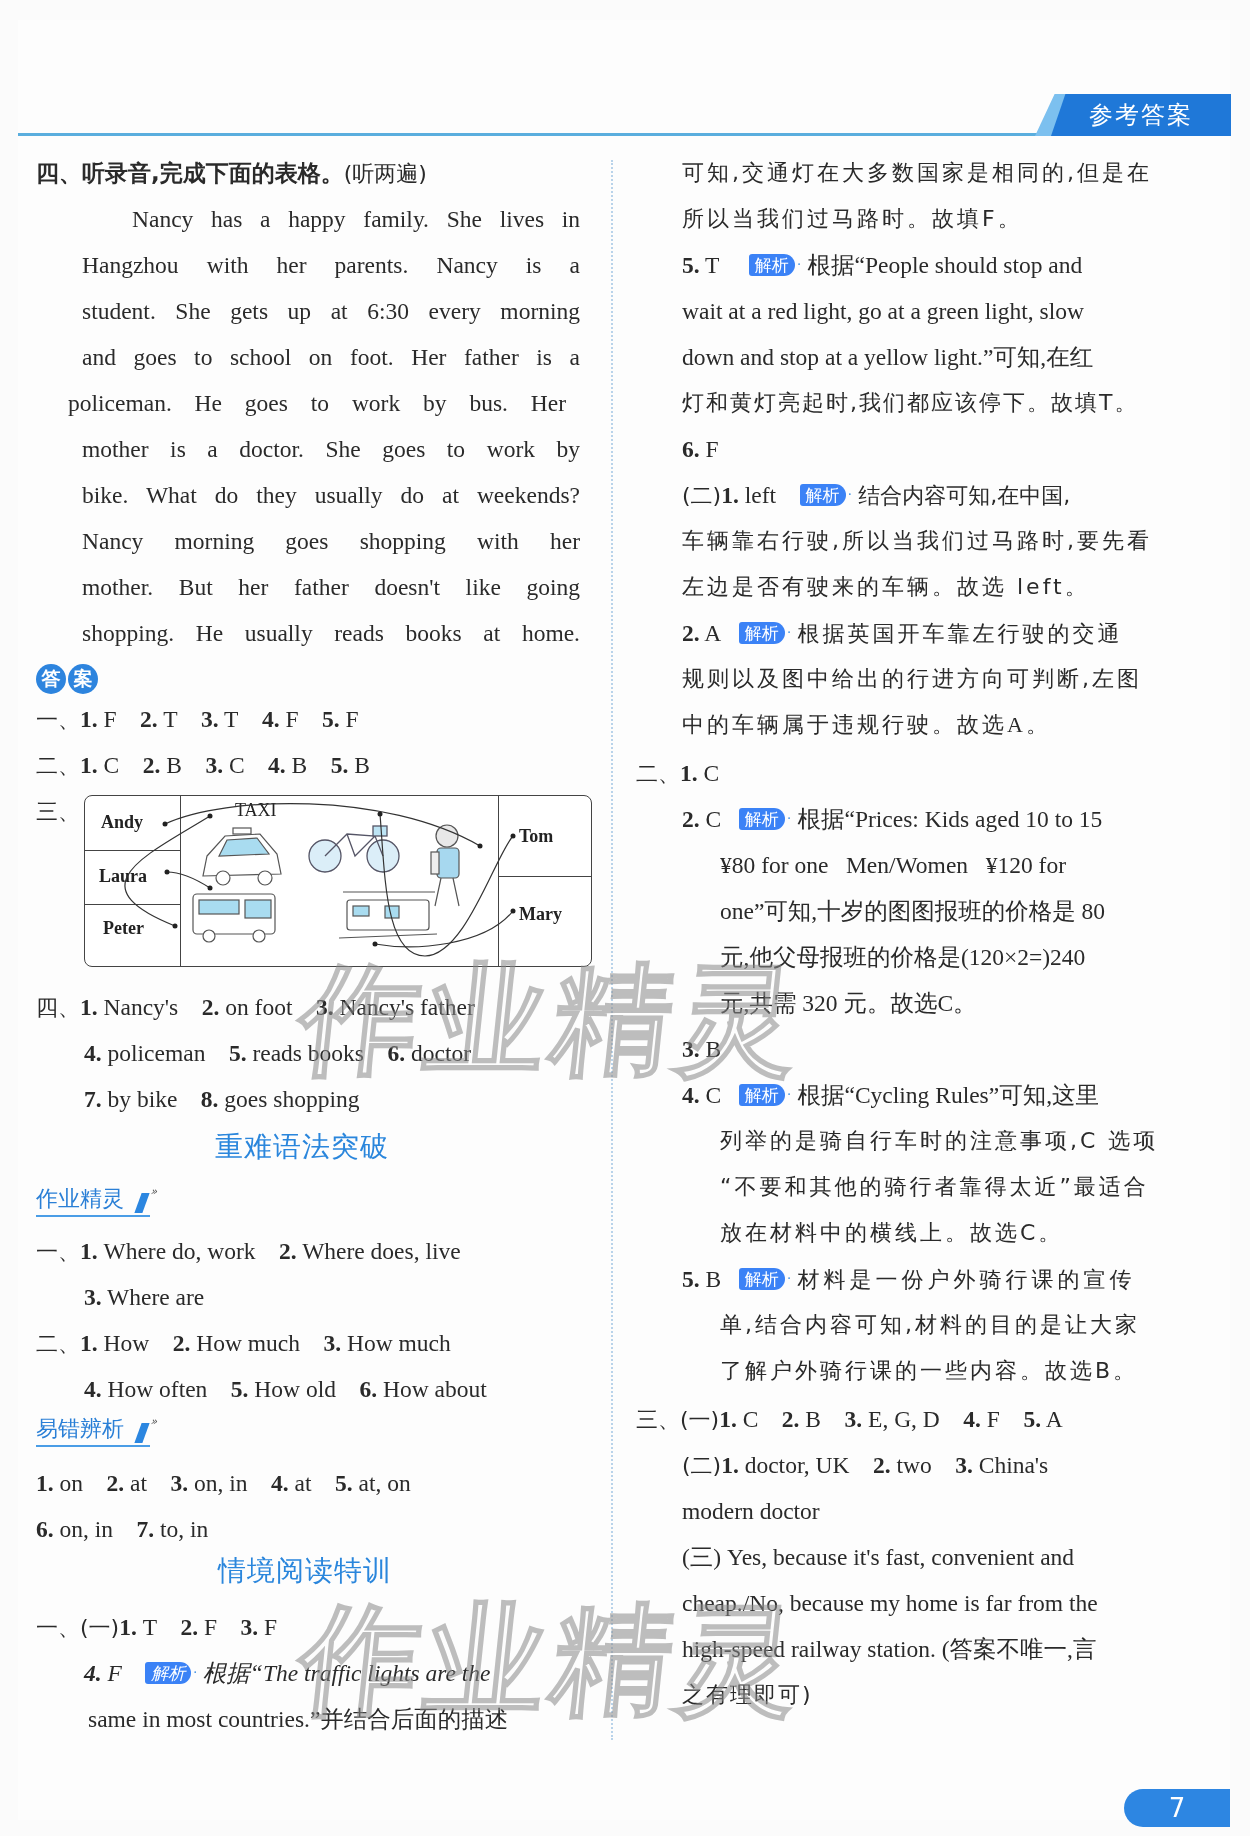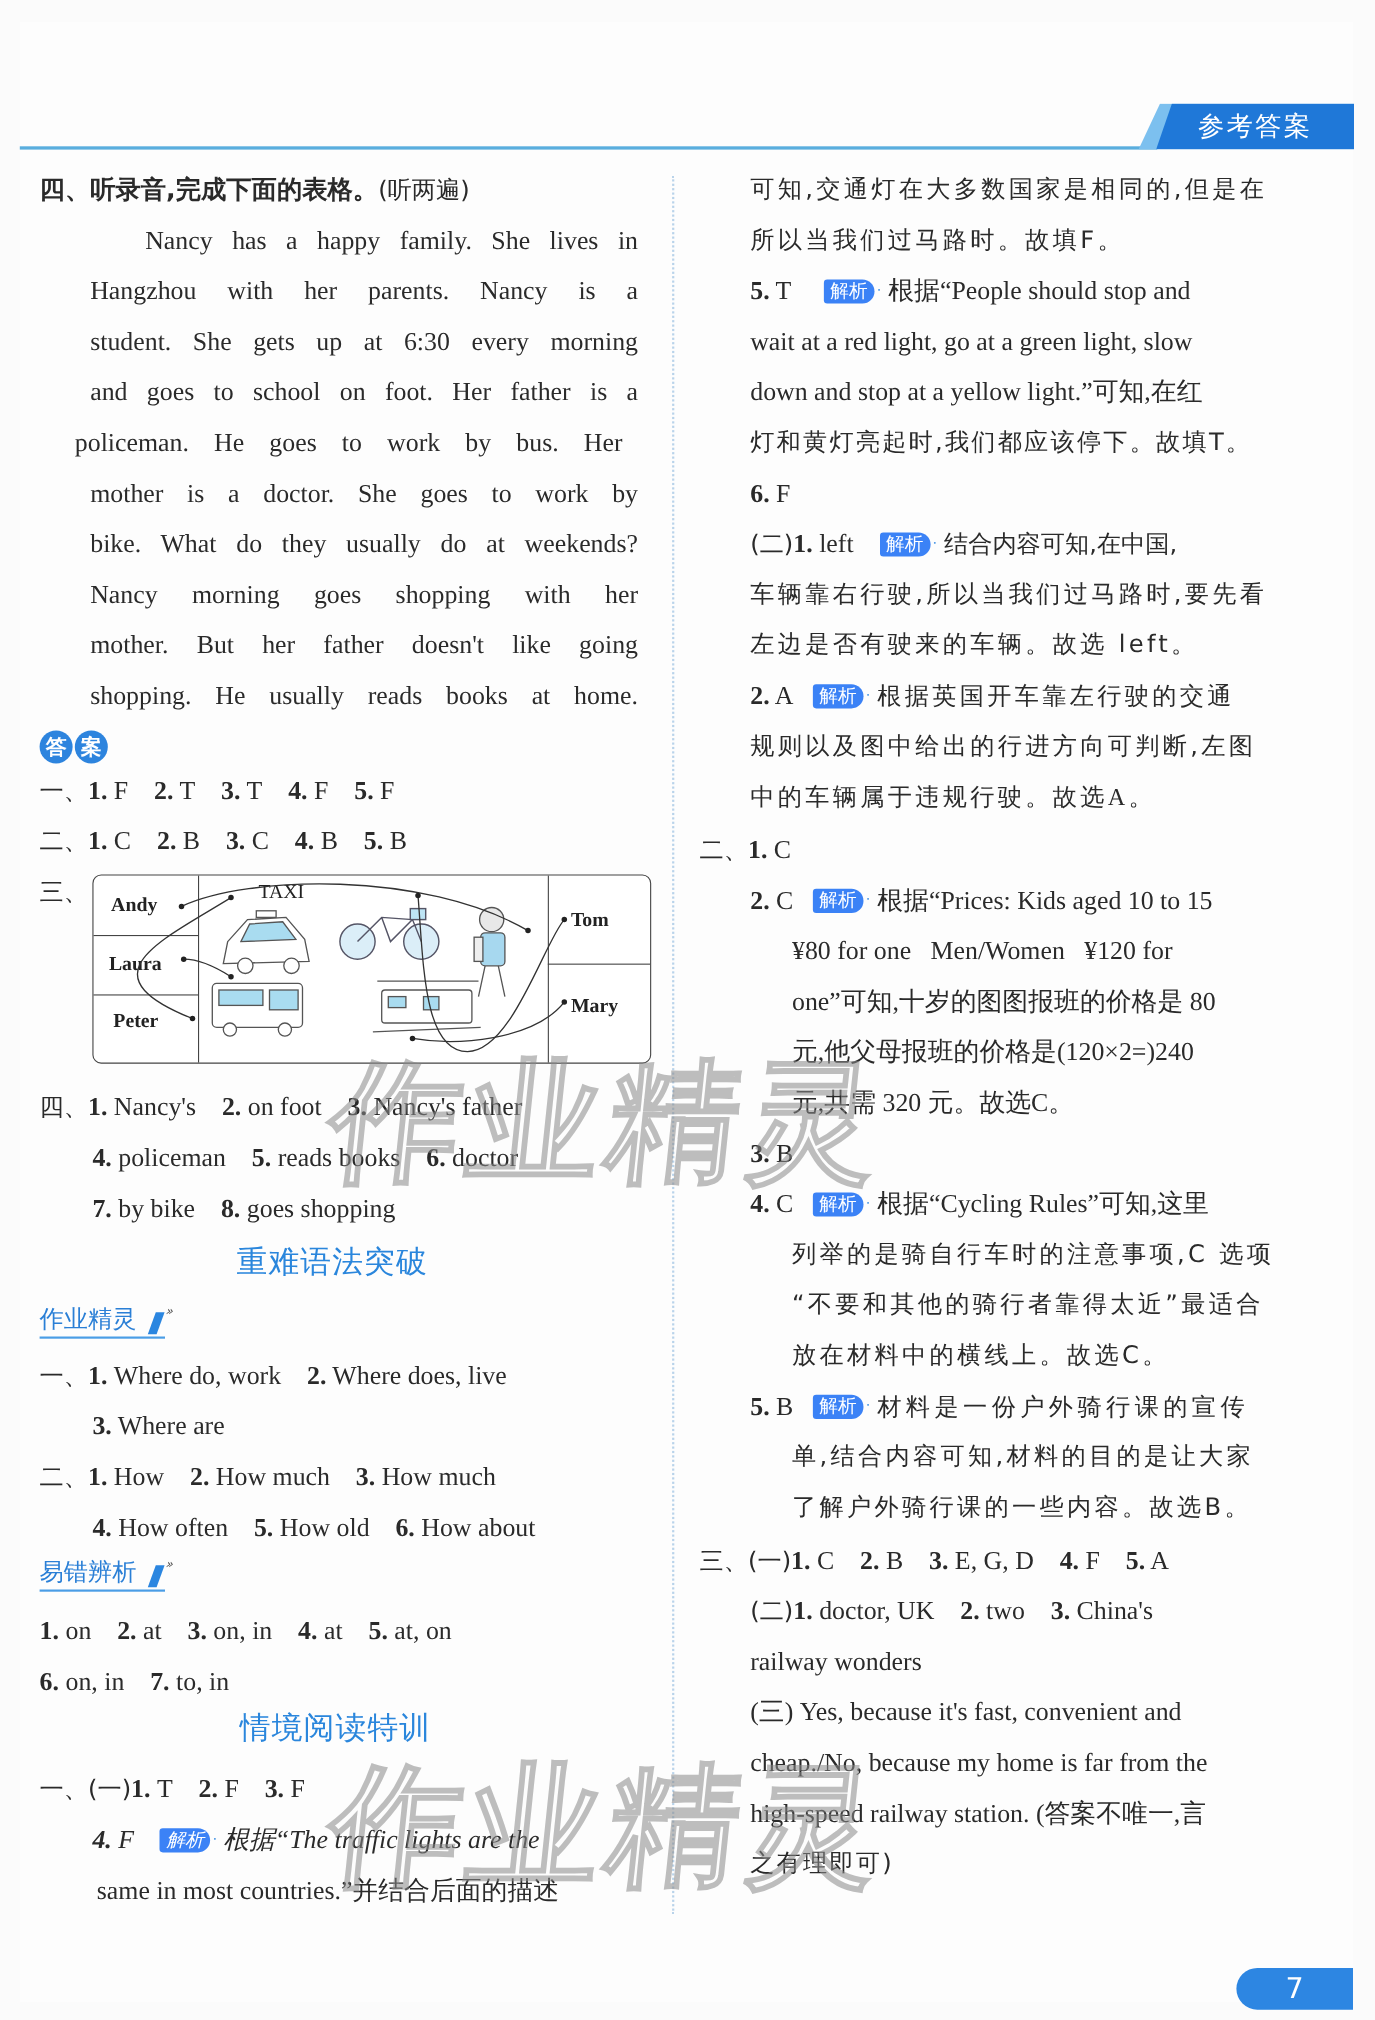"railway wonders" div.line { text: railway wonders -> modern doctor }
